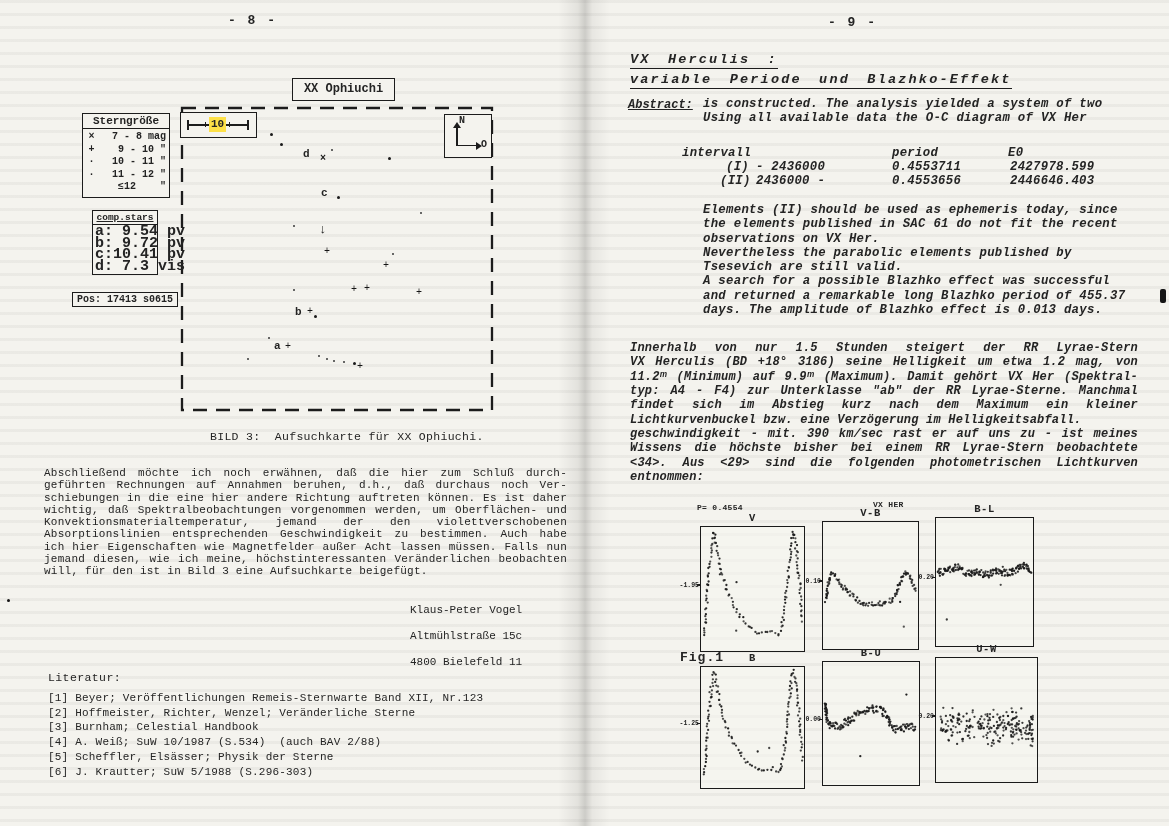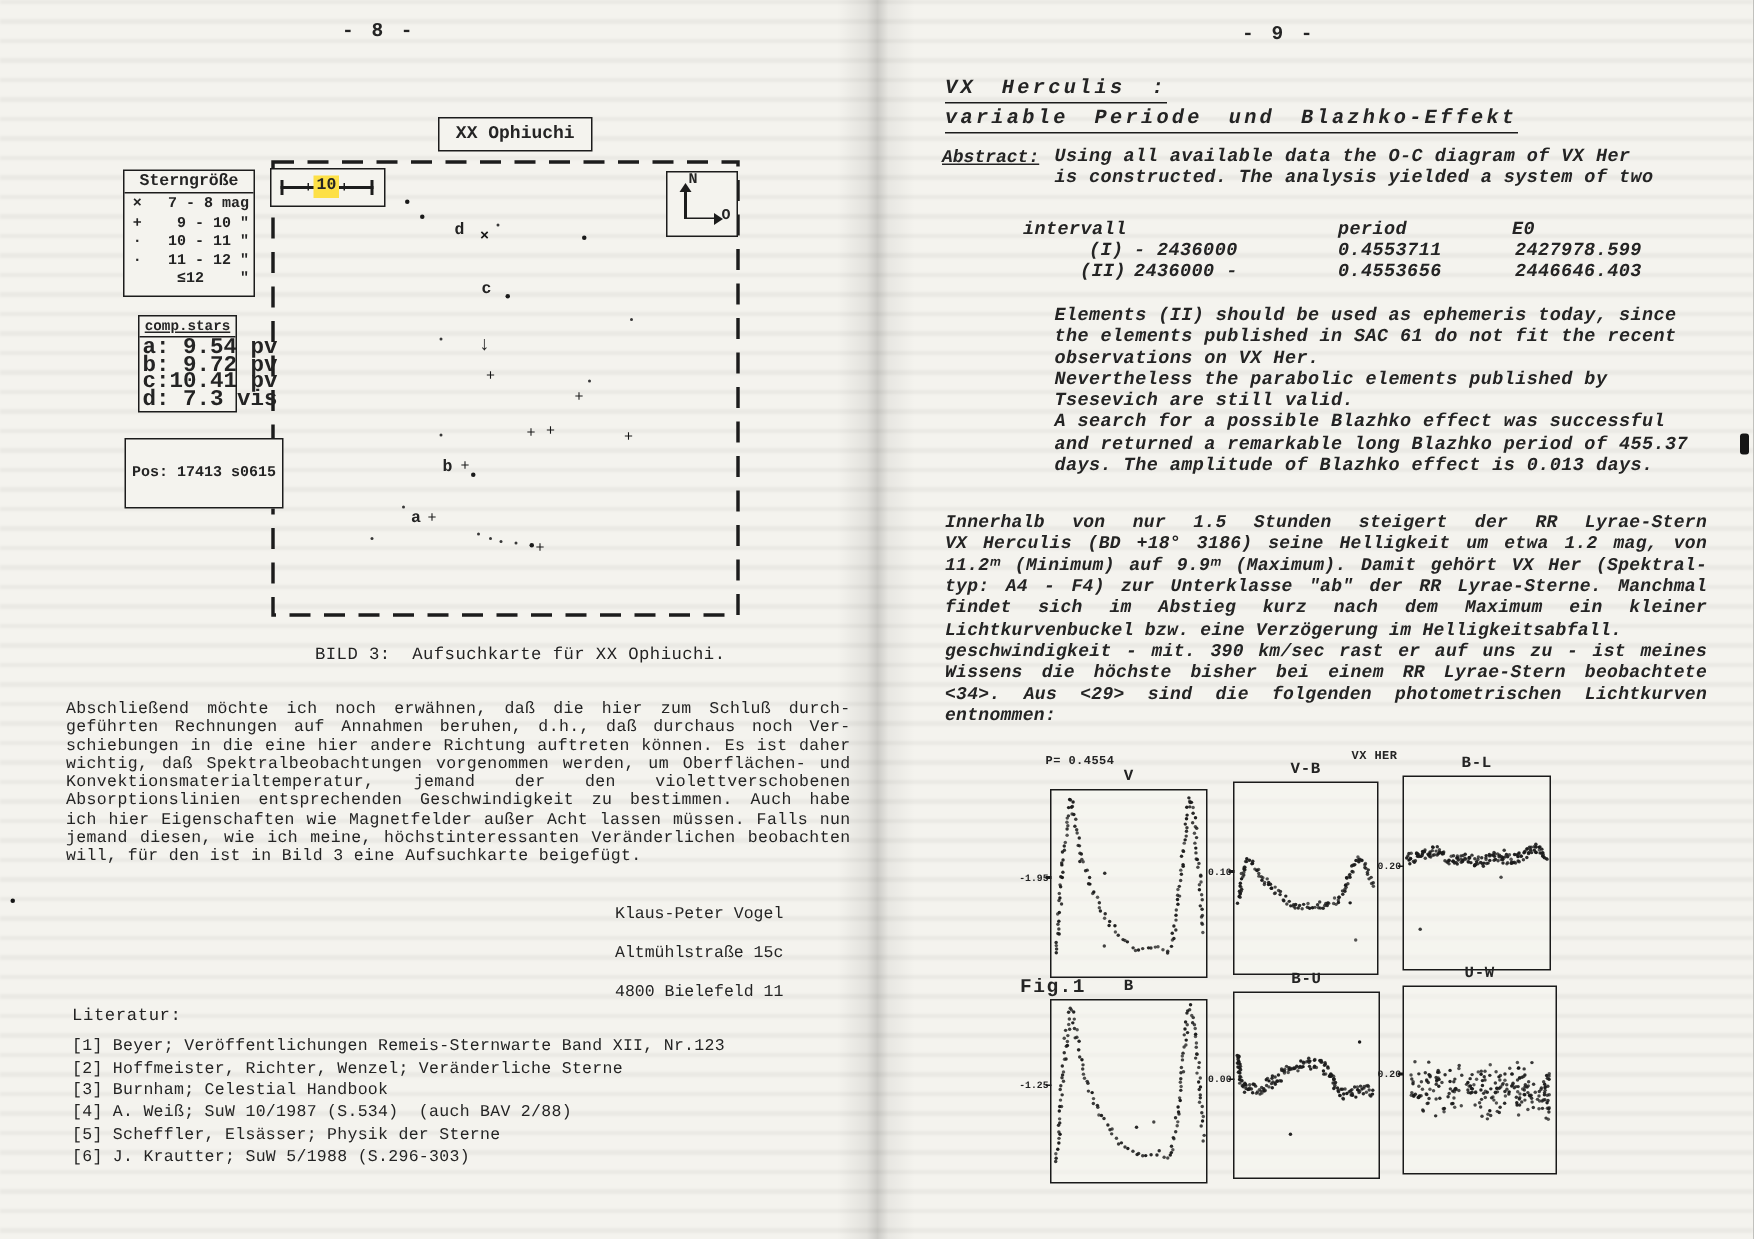"Using all available data the" div { order: before "is constructed. The analysis yielded" -> after "is constructed. The analysis yielded" }
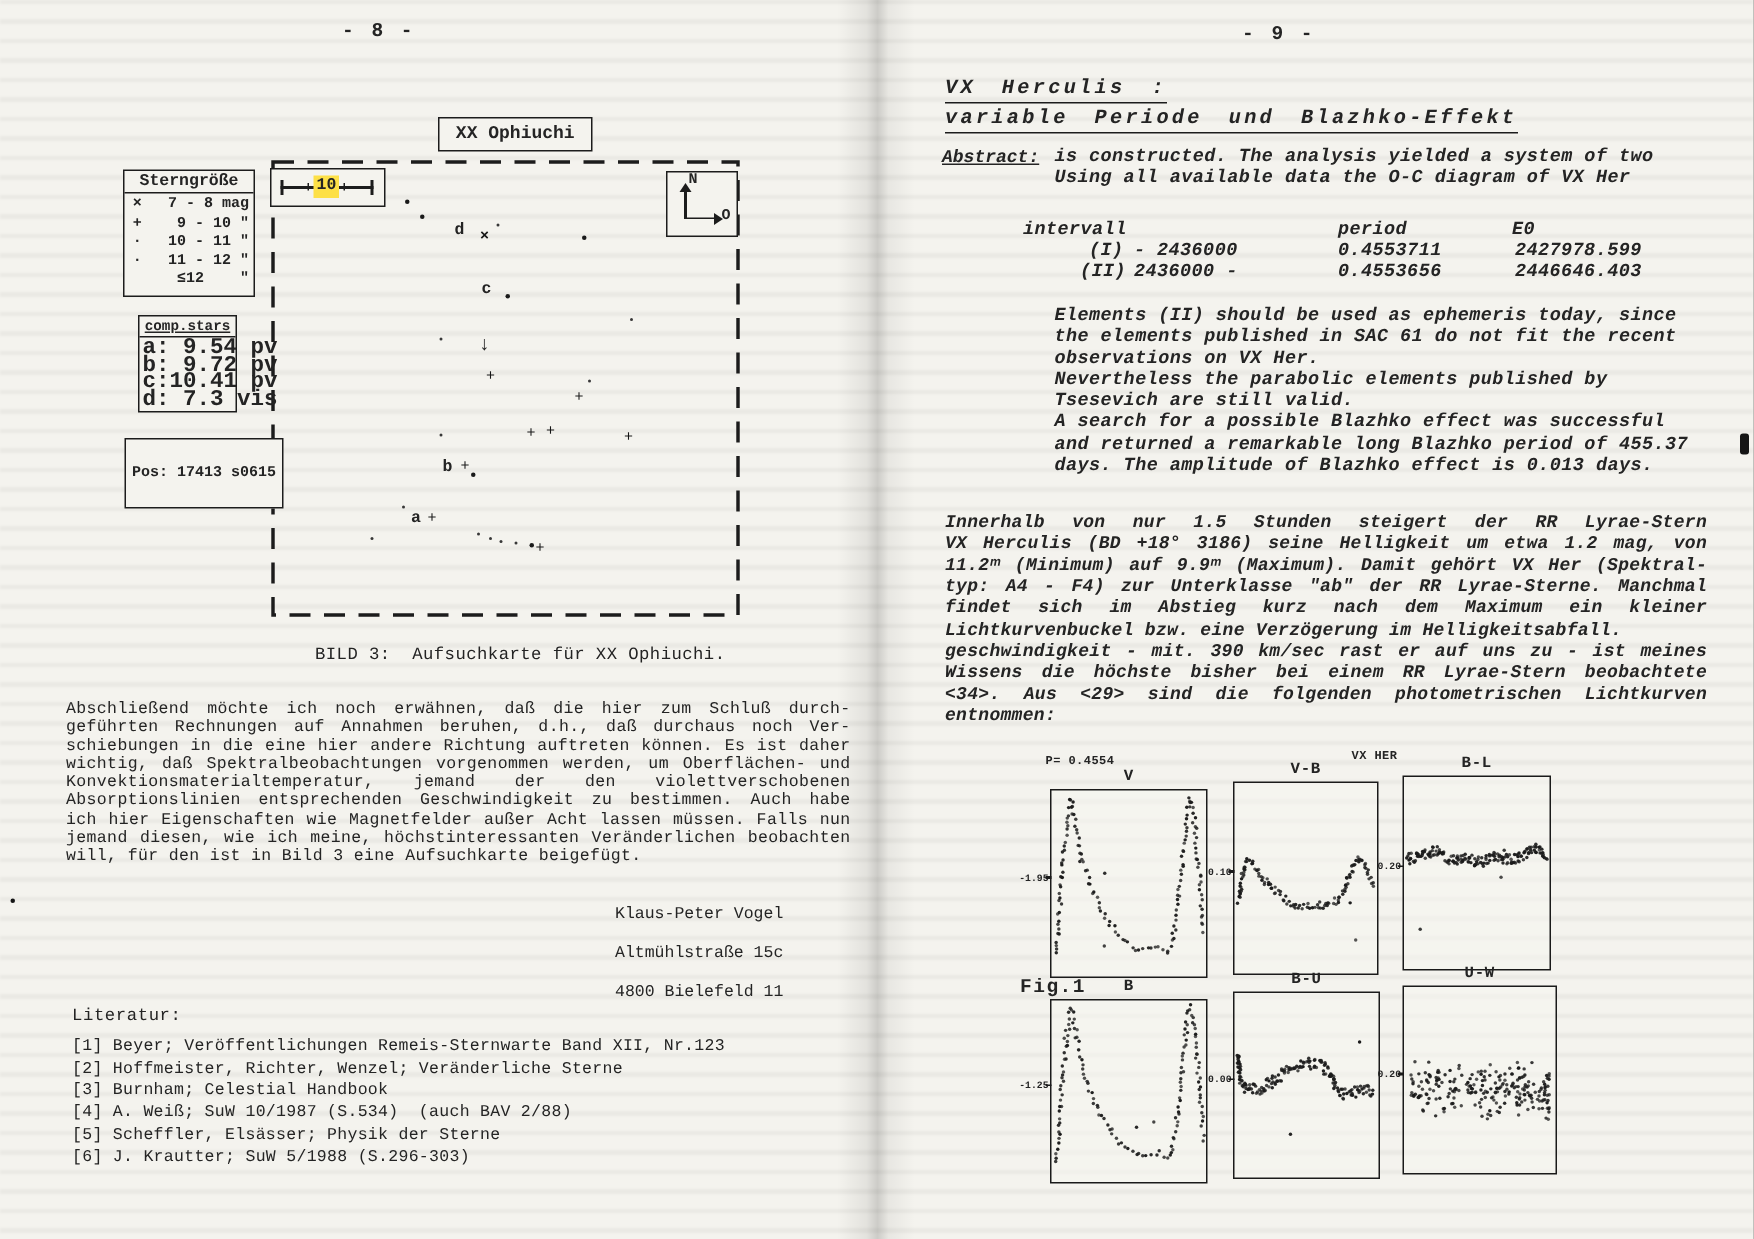"Pos: 17413 s0615" .posbox { left: 83px -> 72px; padding: 17px 4px -> 1px 4px }
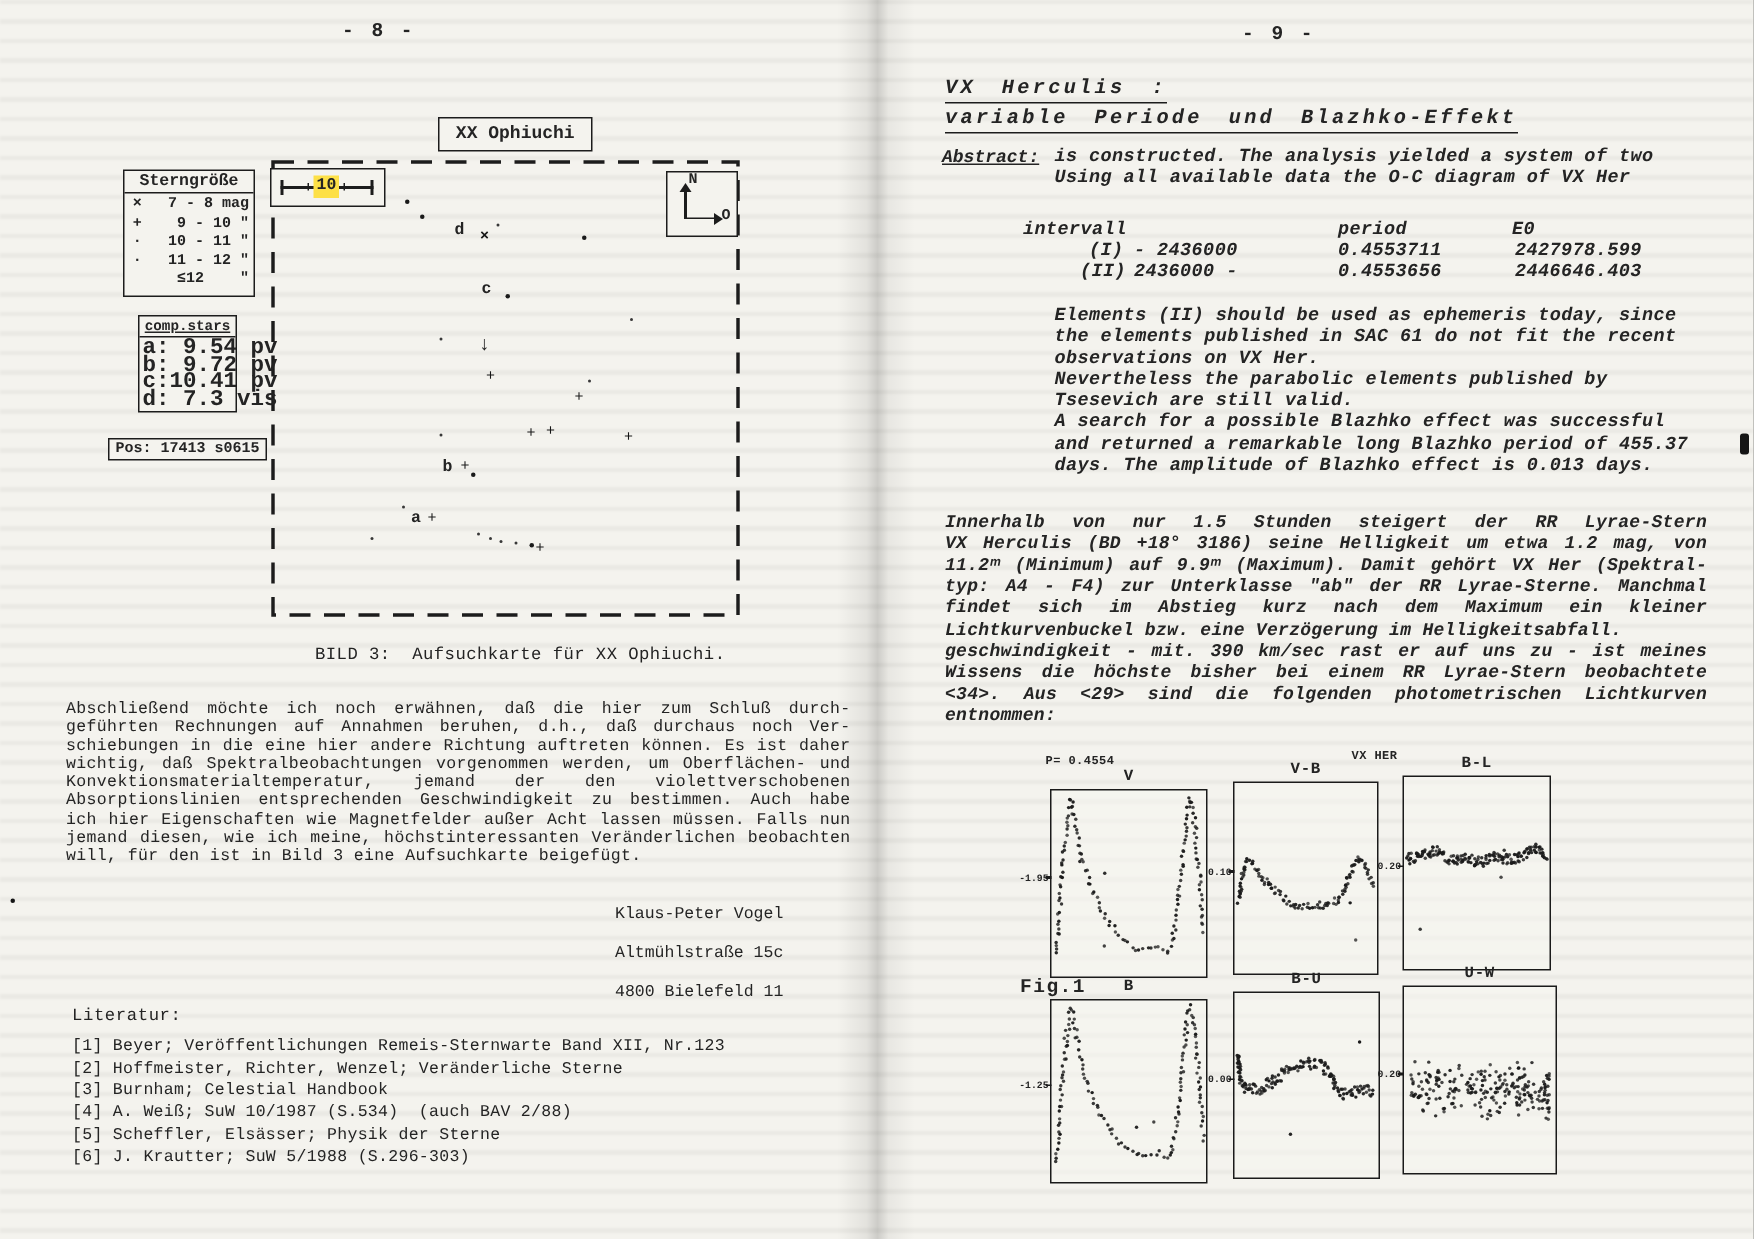"VX HER" div.abs { left: 901px -> 873px }
